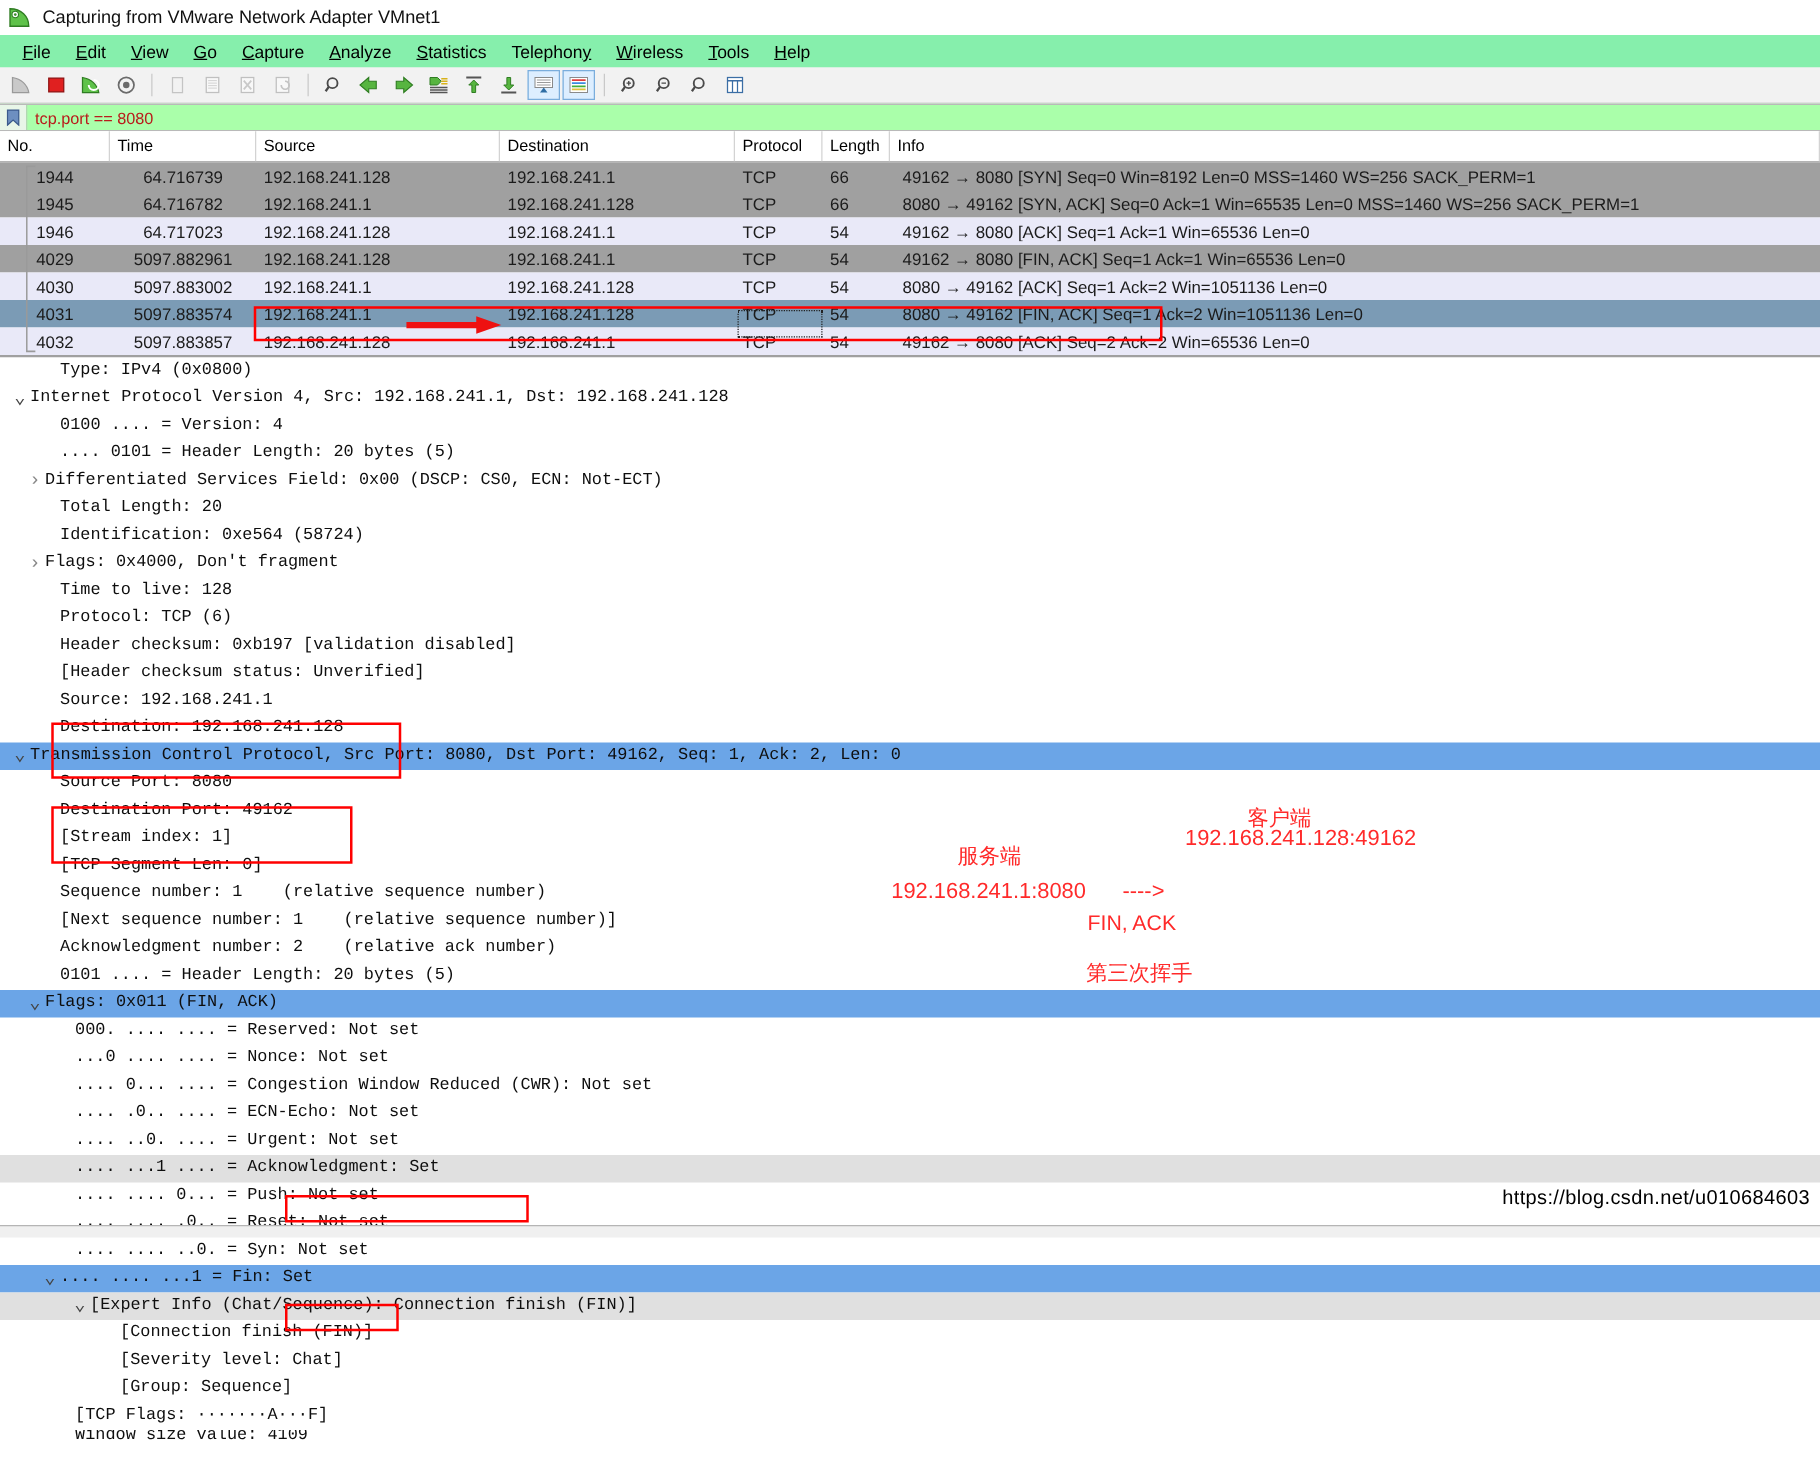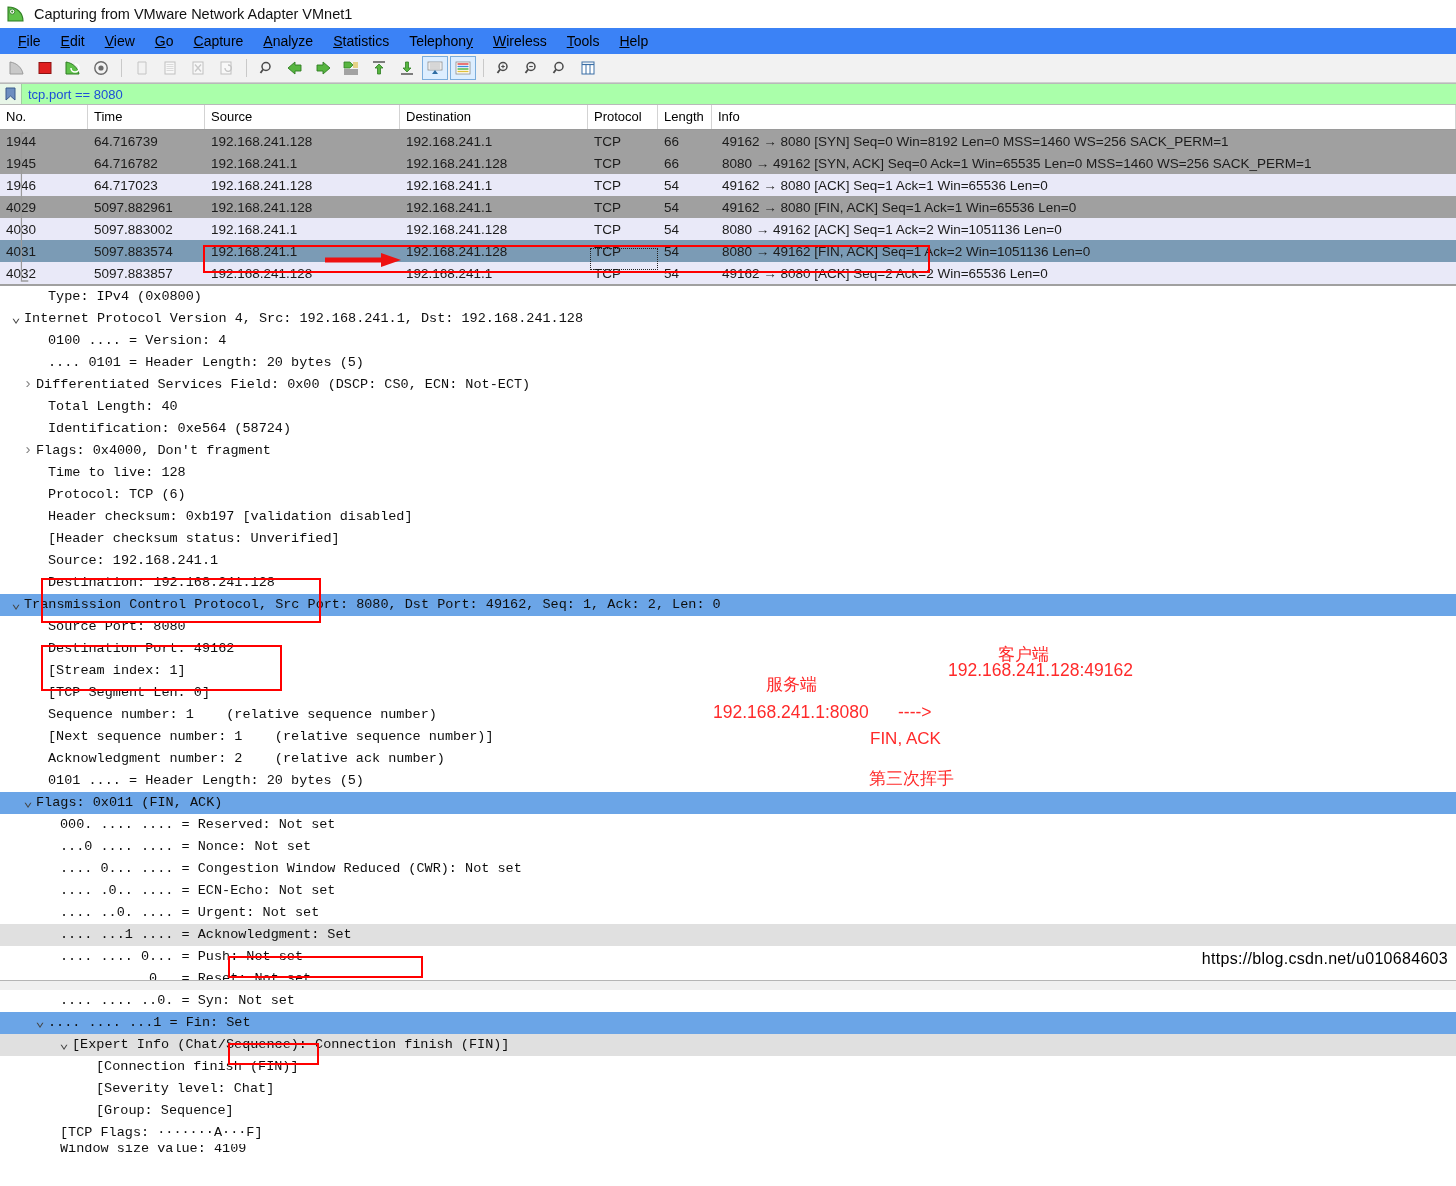"File" .menubar { background: #3b82f6 -> #86efac }
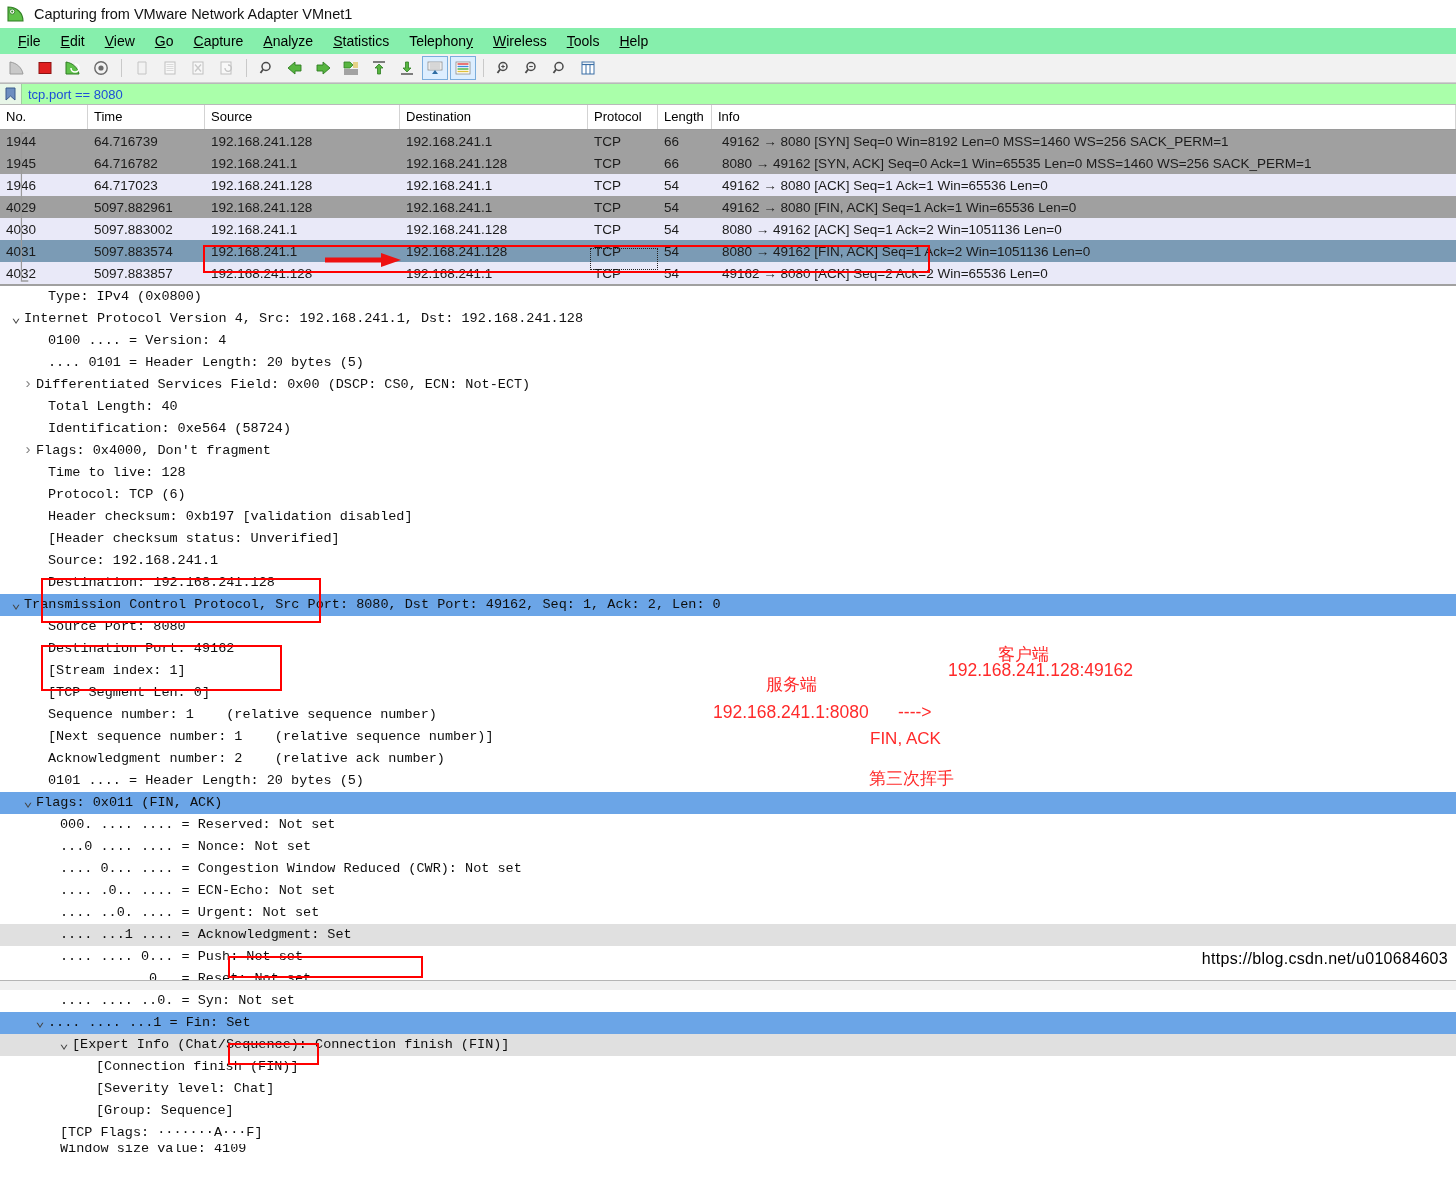"tcp.port == 8080" .filter-input { color: #1d4ed8 -> #b91c1c }
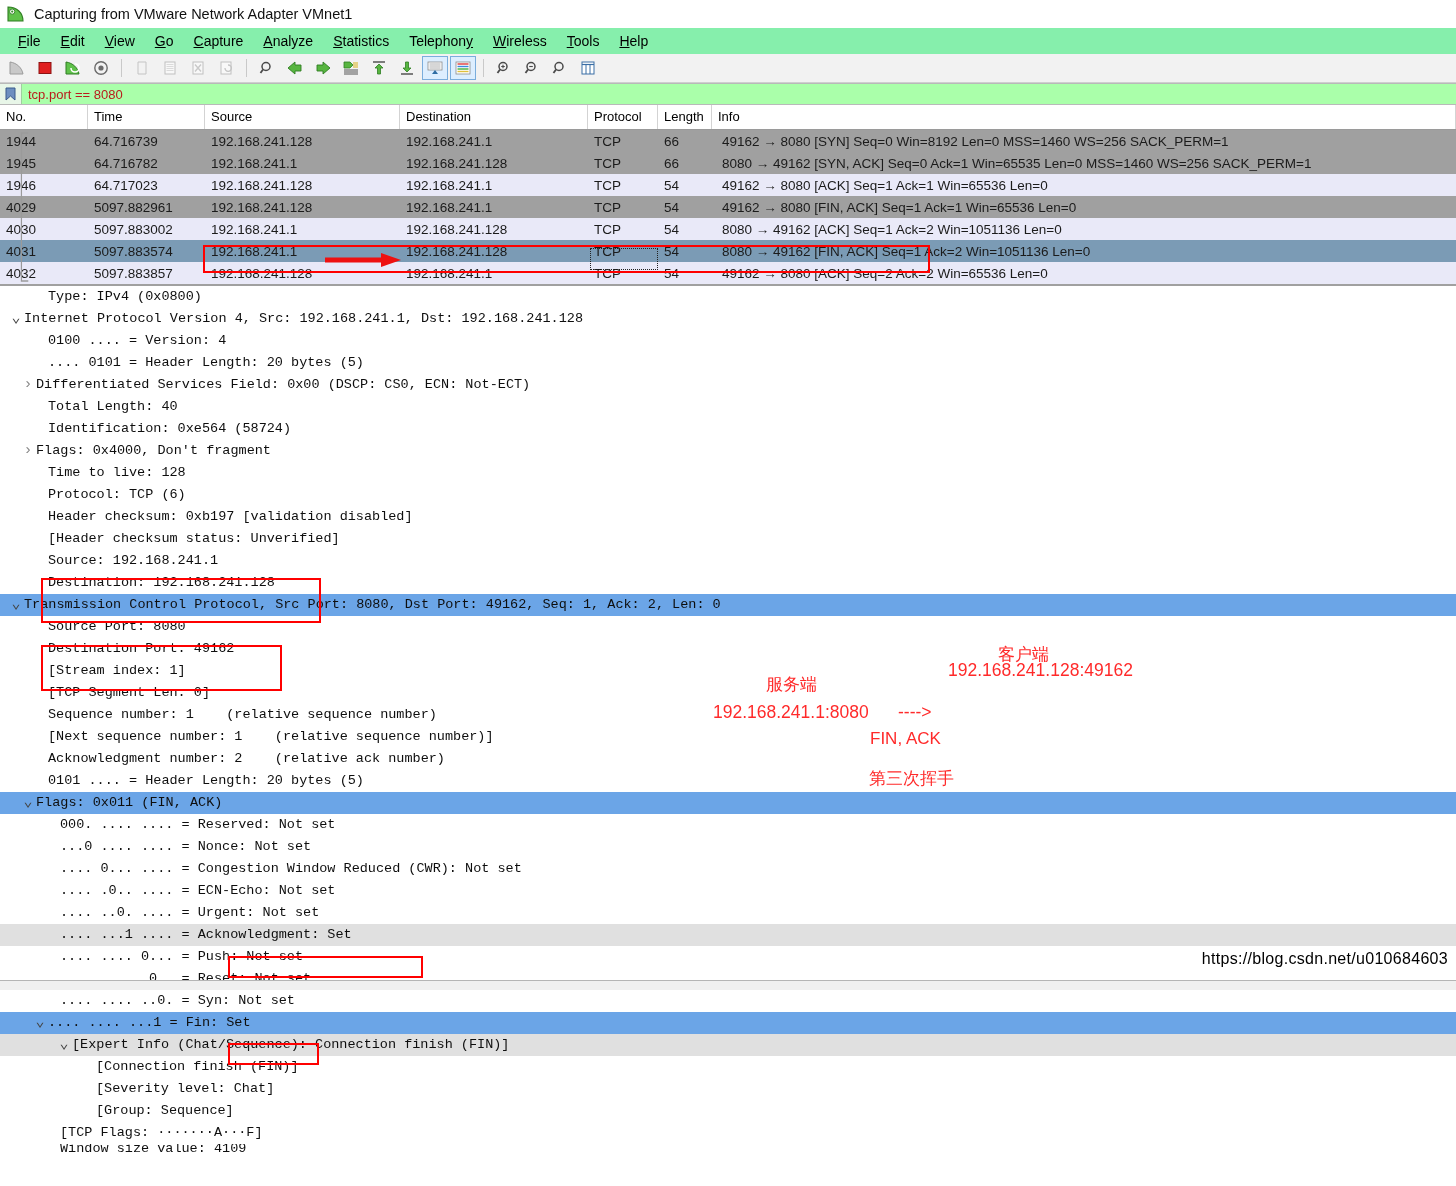"1944" .cell.num { text-align: left -> center }
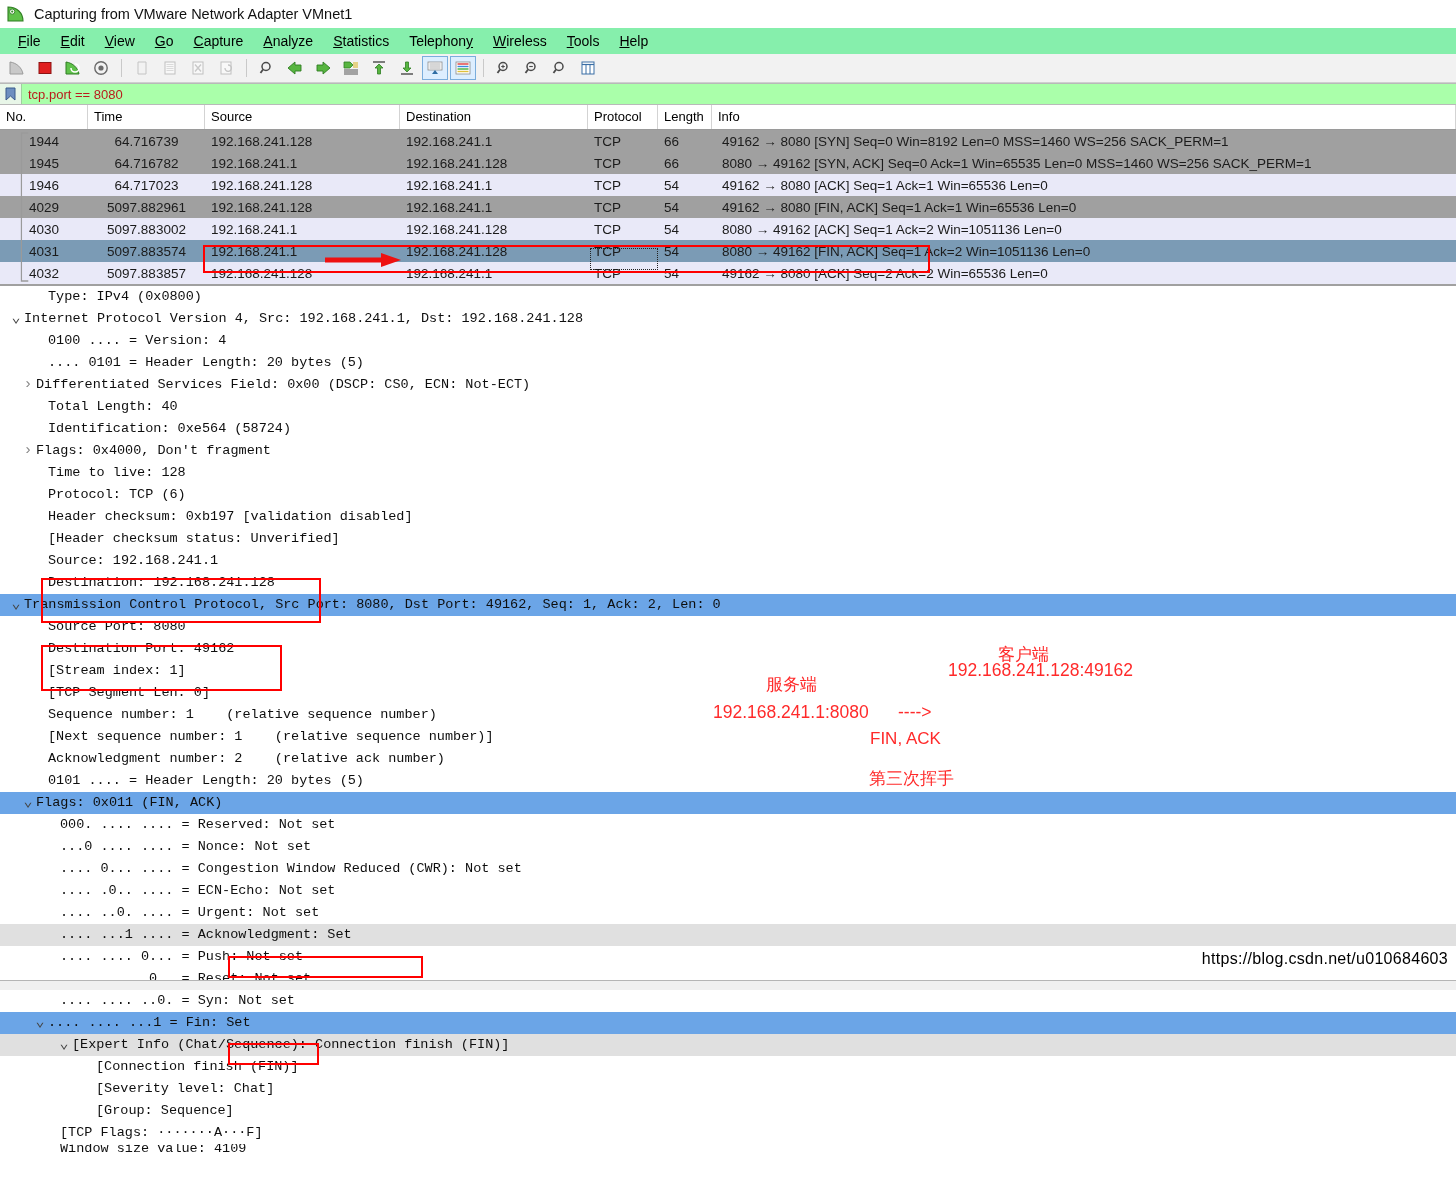"Total Length: 40" span.dtext { text: 40 -> 20 }
